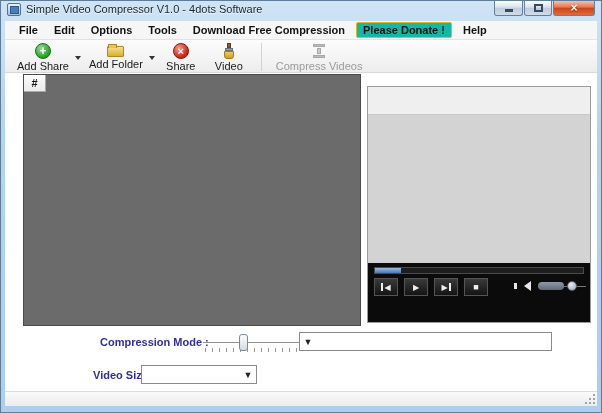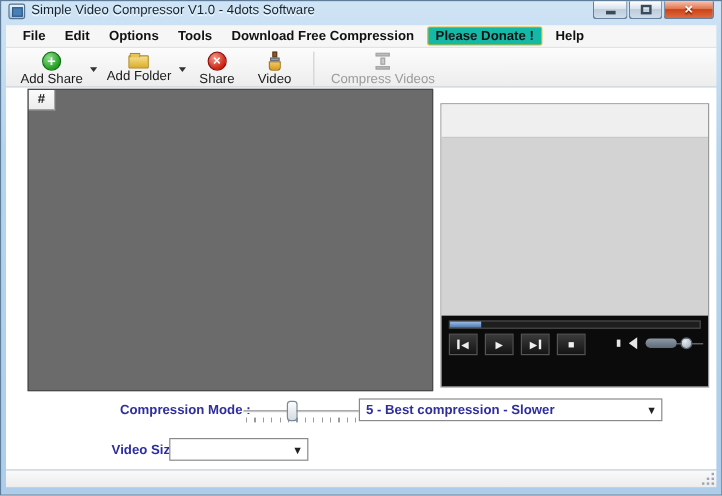"5 - Best compression -" span.value { html: <span>5 - Best compression - Slower</span> -> none }
